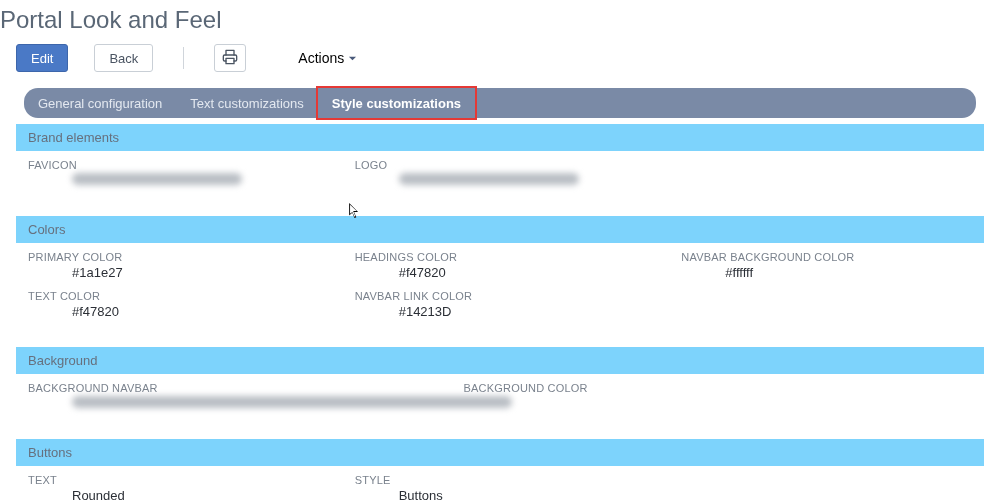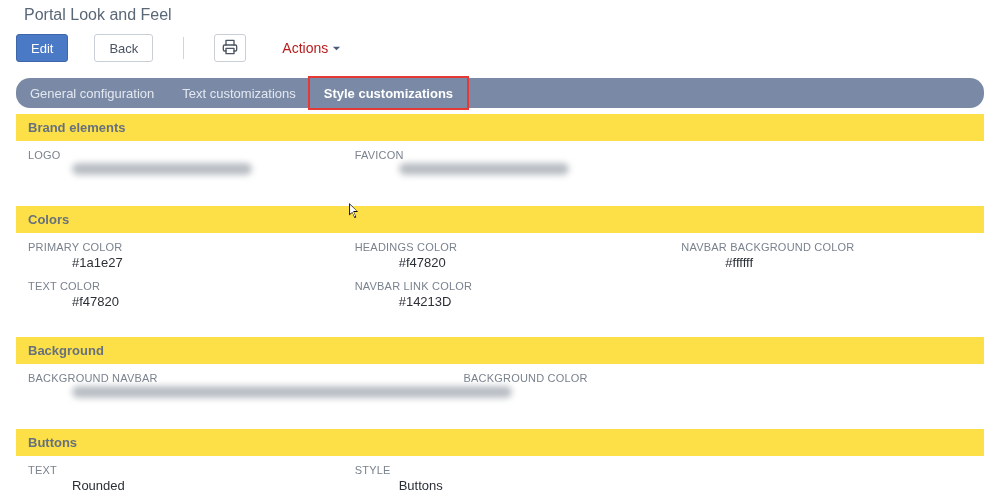"Portal Look and Feel" .page-title { font-size: 16px -> 24px; padding: 6px 16px 10px 24px -> 6px 16px 10px 0 }
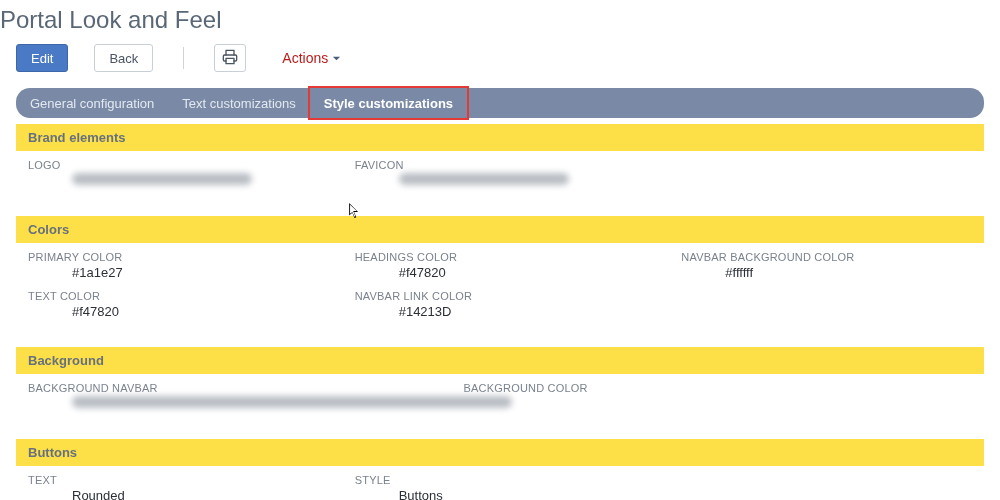"Actions" .actions-dd { color: #b91c1c -> #000000; margin-left: 4px -> 20px }
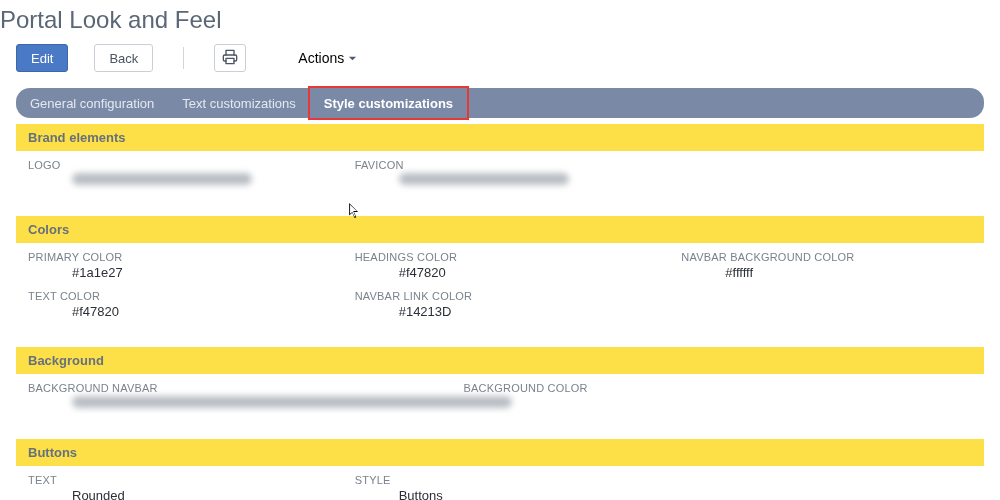"General configuration" .tabs { margin: 0 16px -> 0 24px }
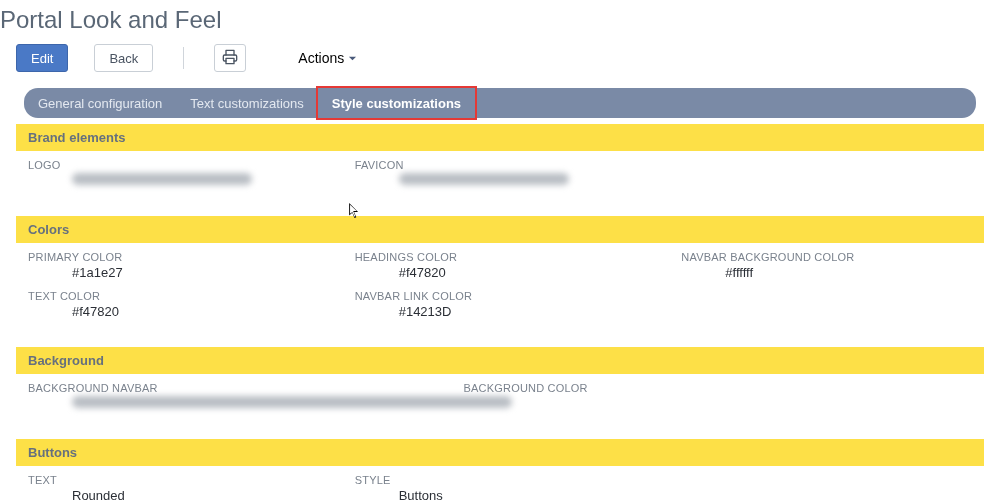"Brand elements" .section-header { background: #fde047 -> #7dd3fc; font-weight: 700 -> 400 }
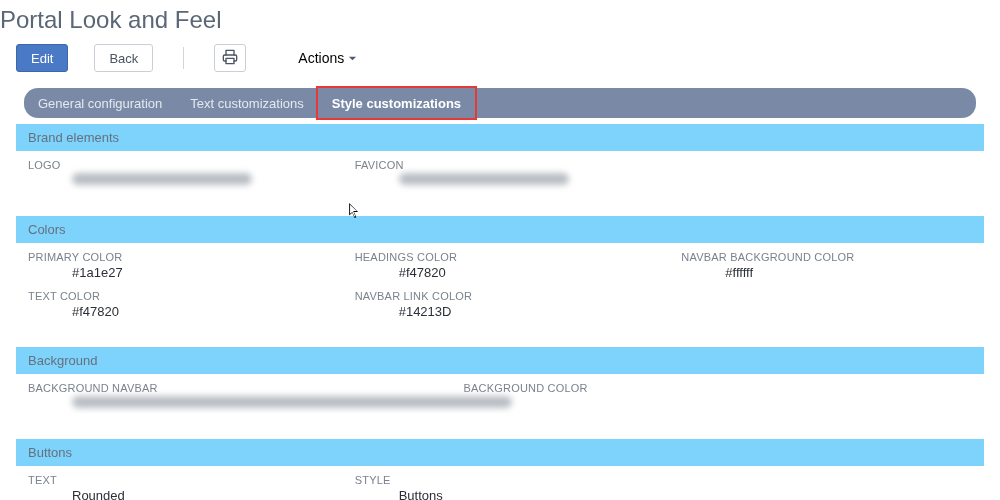"LOGO" div.col { order: before "FAVICON" -> after "FAVICON" }
